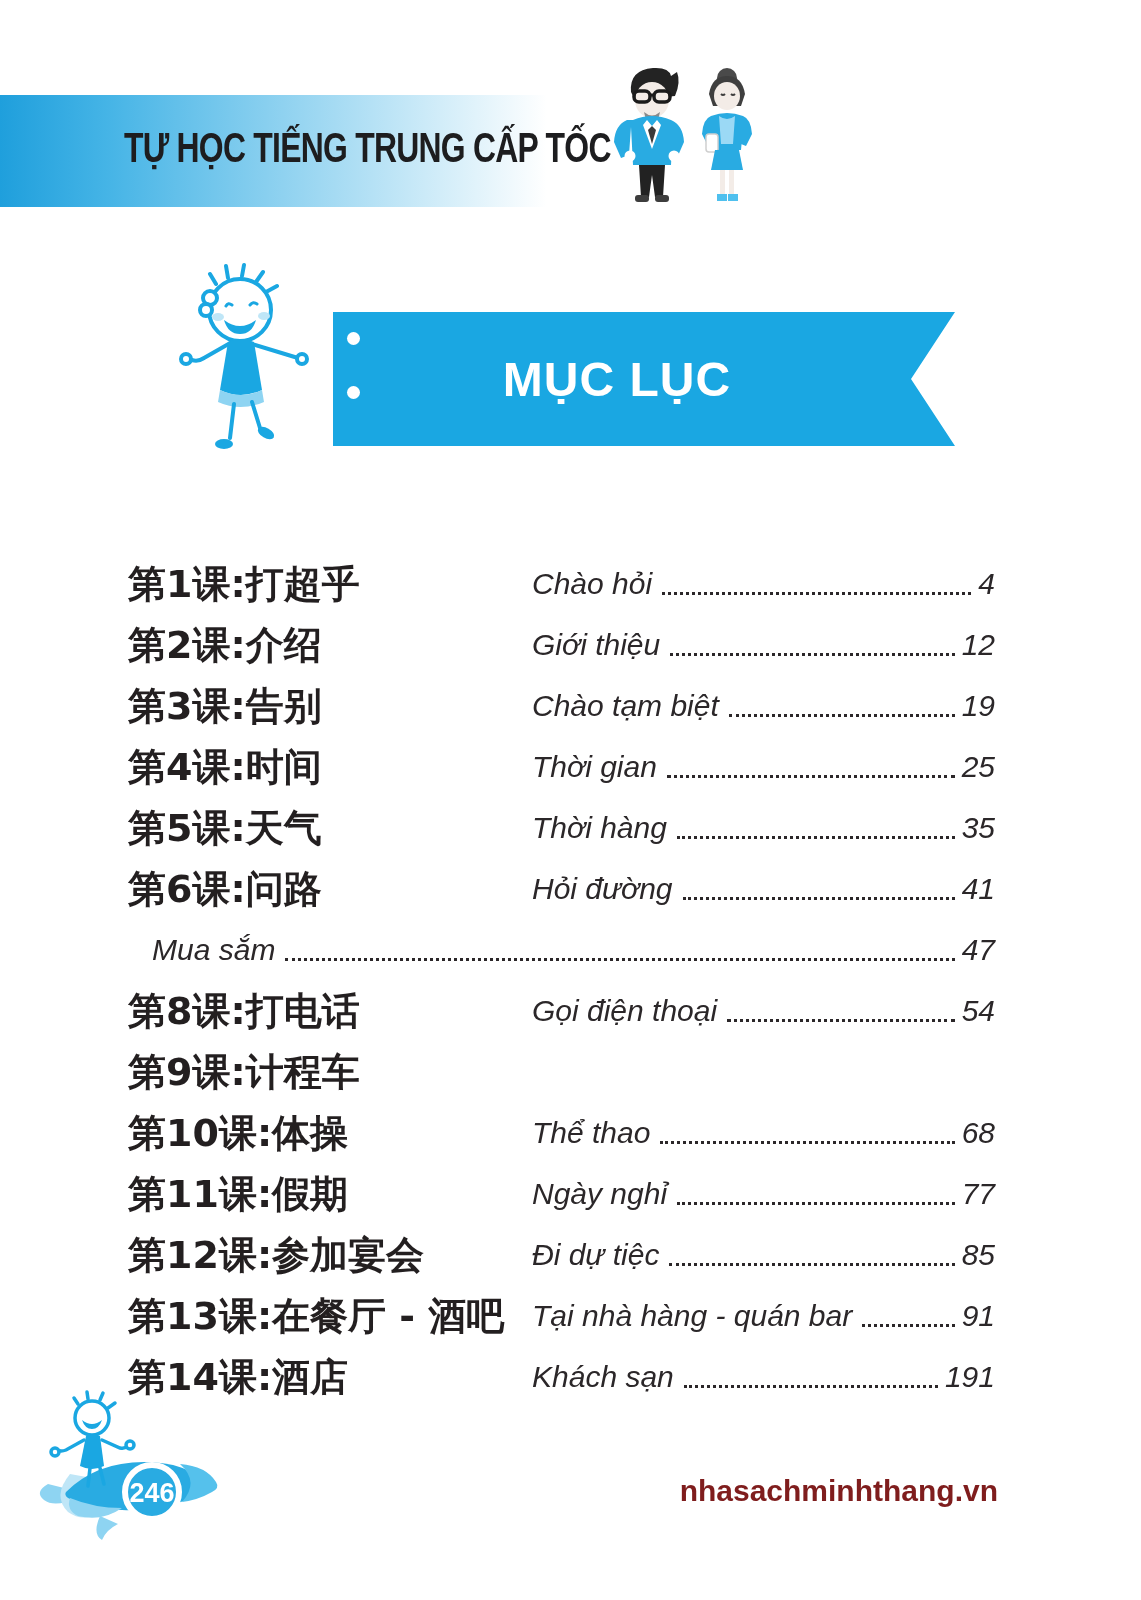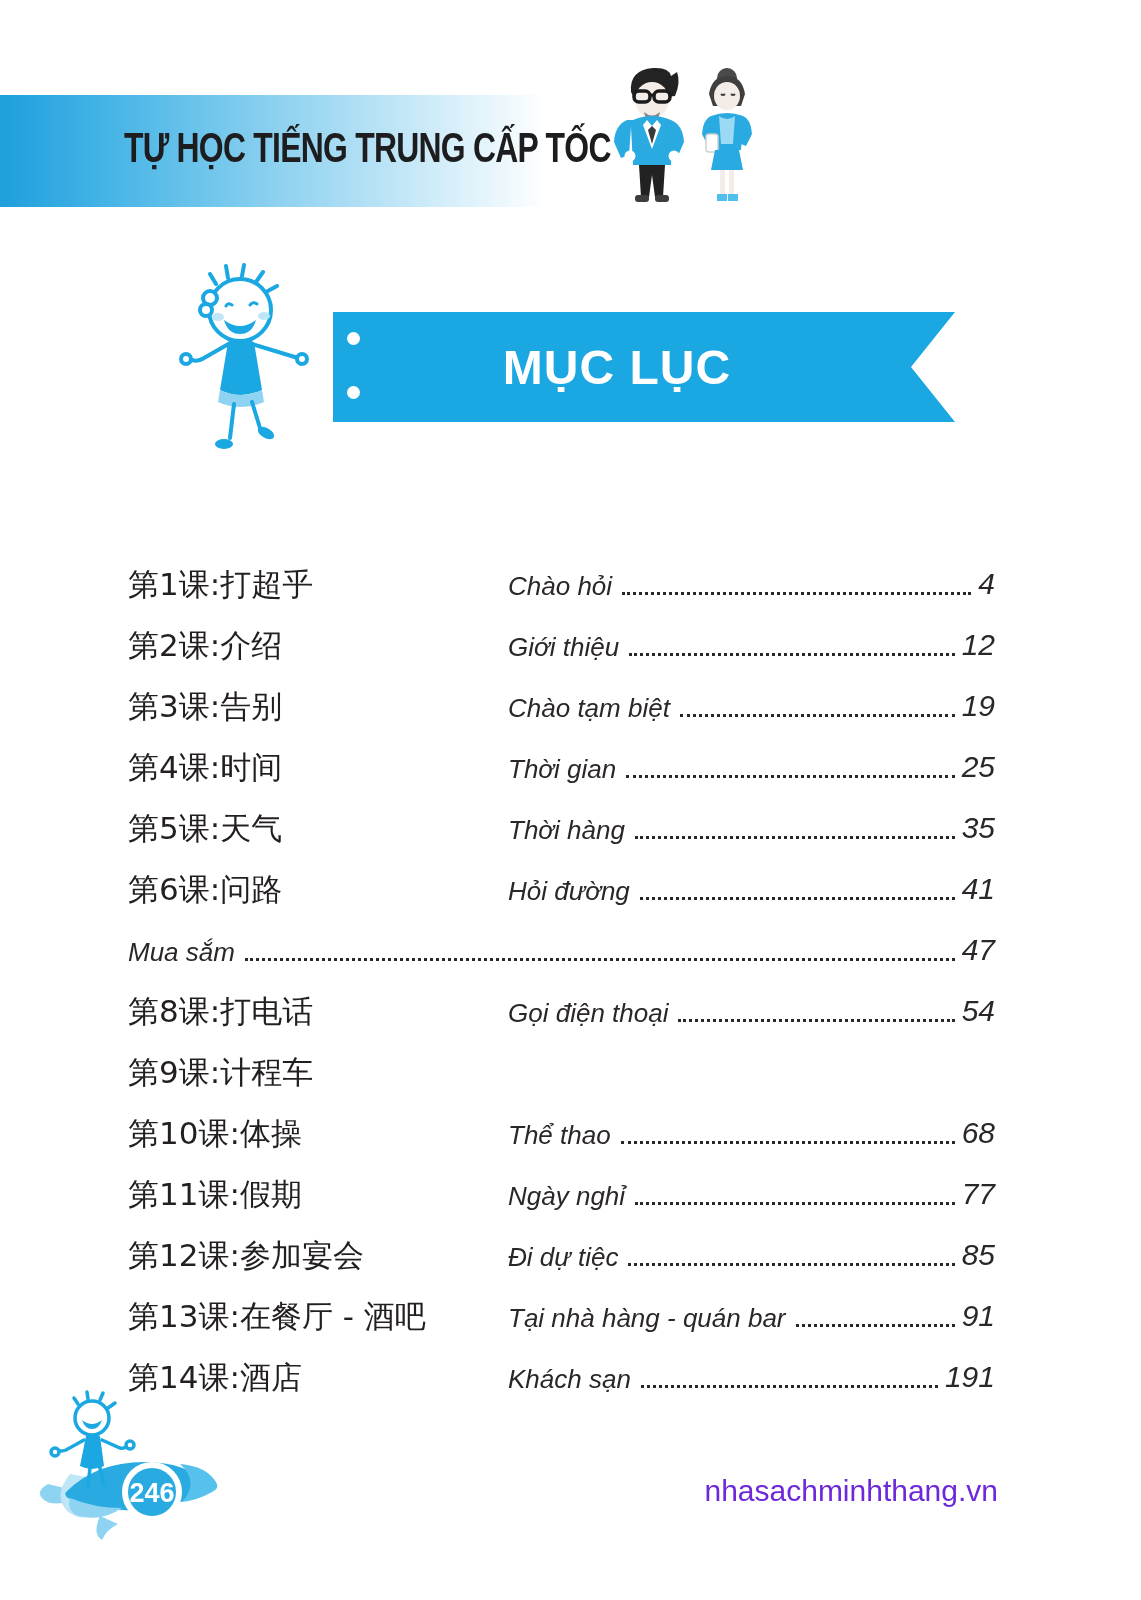"MỤC LỤC" .ribbon { height: 110px -> 134px }
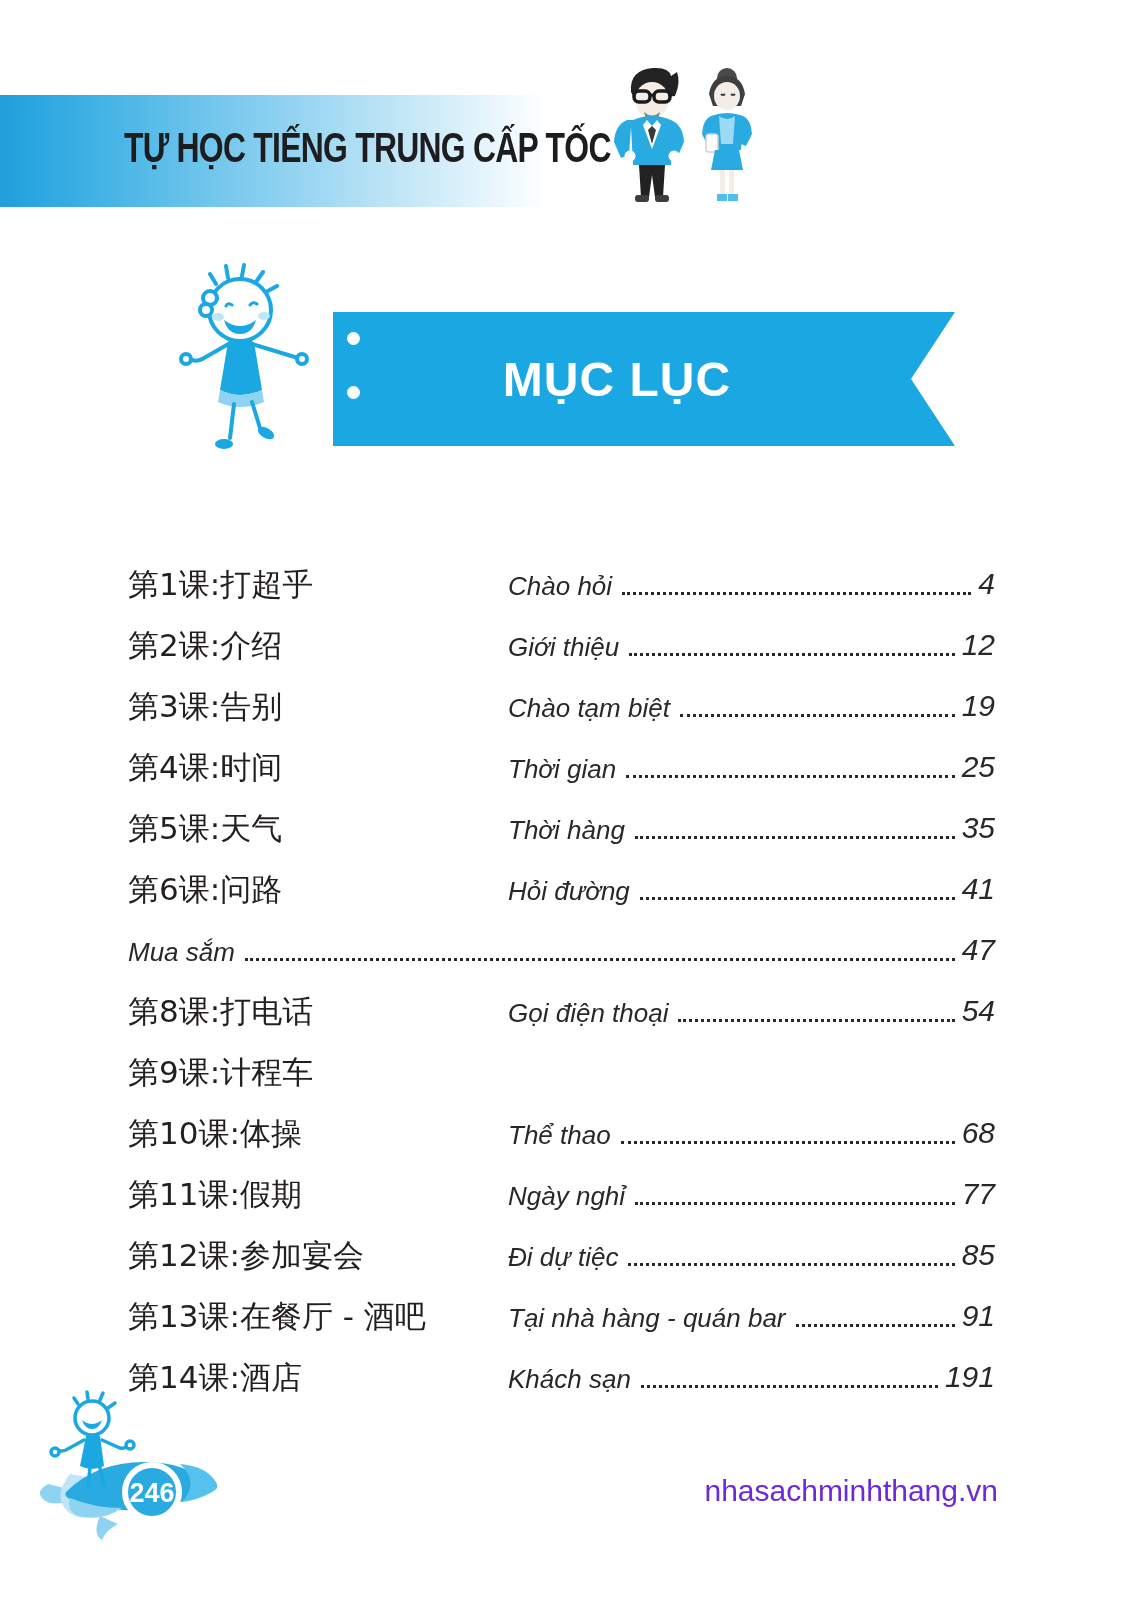"第1课:打超乎" .zh { font-size: 31px -> 38px; font-weight: 400 -> 700 }
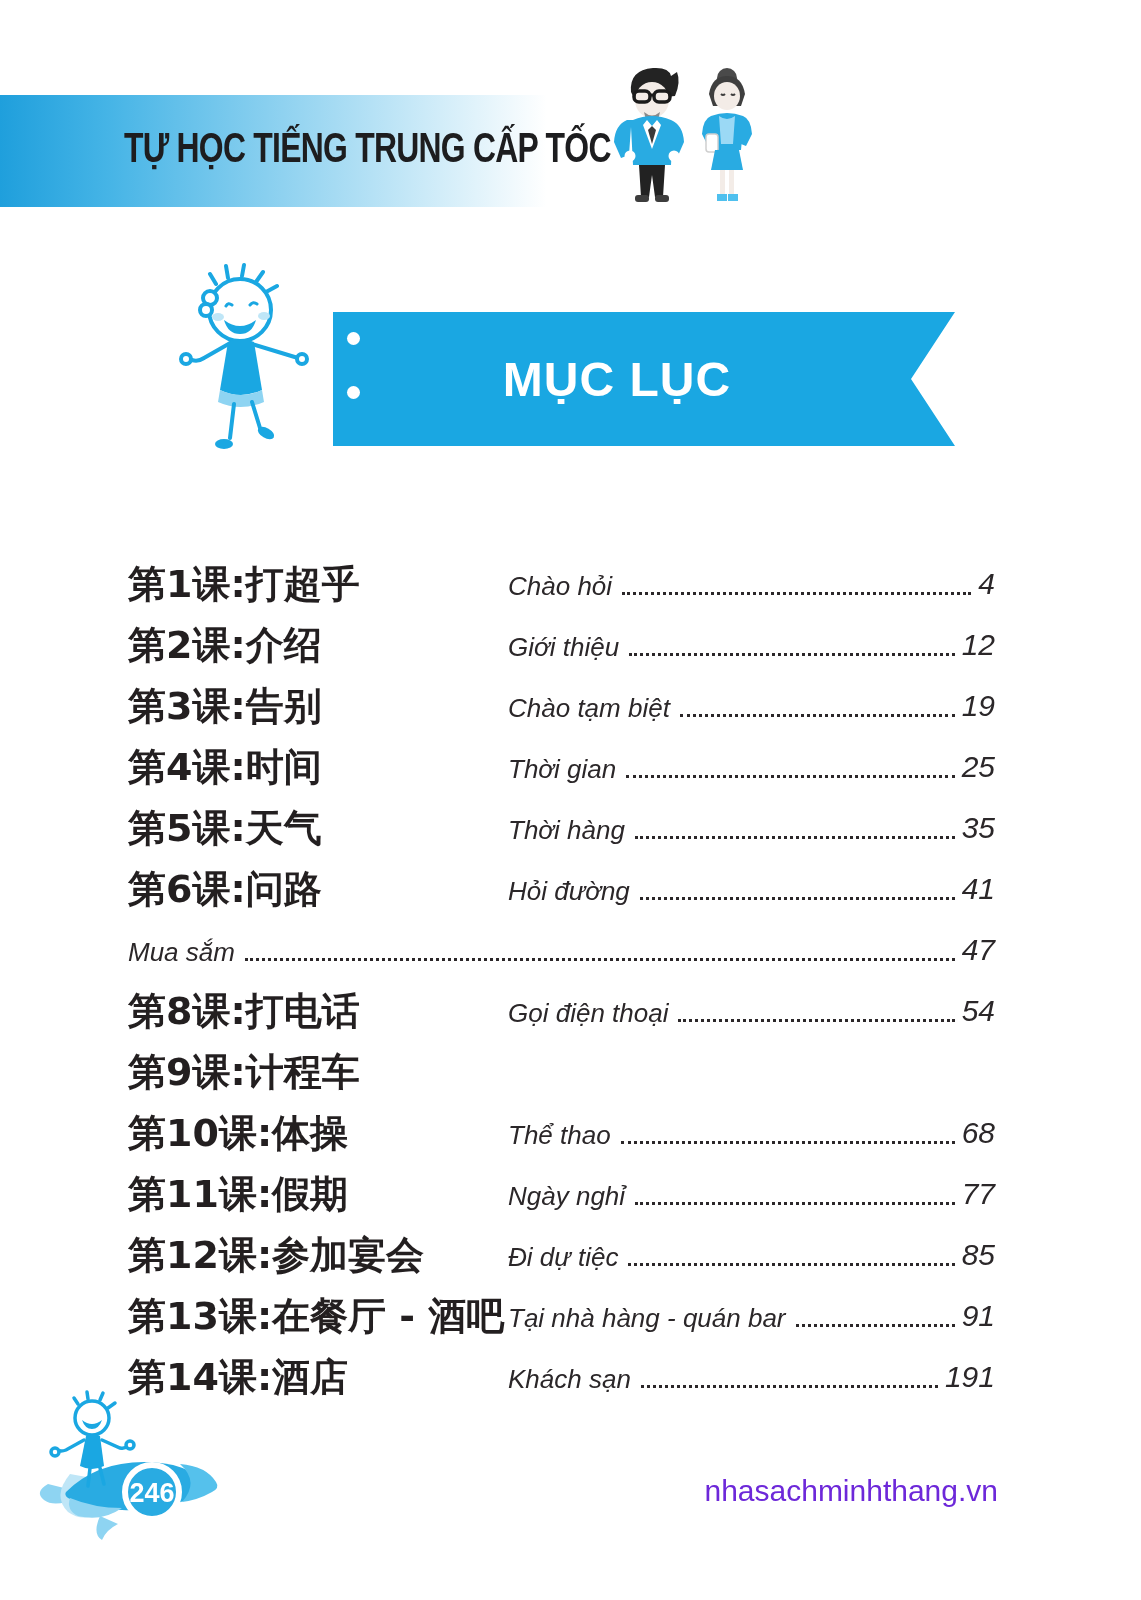"Chào hỏi" .vi { font-size: 26px -> 30px; margin-left: none -> 24px }
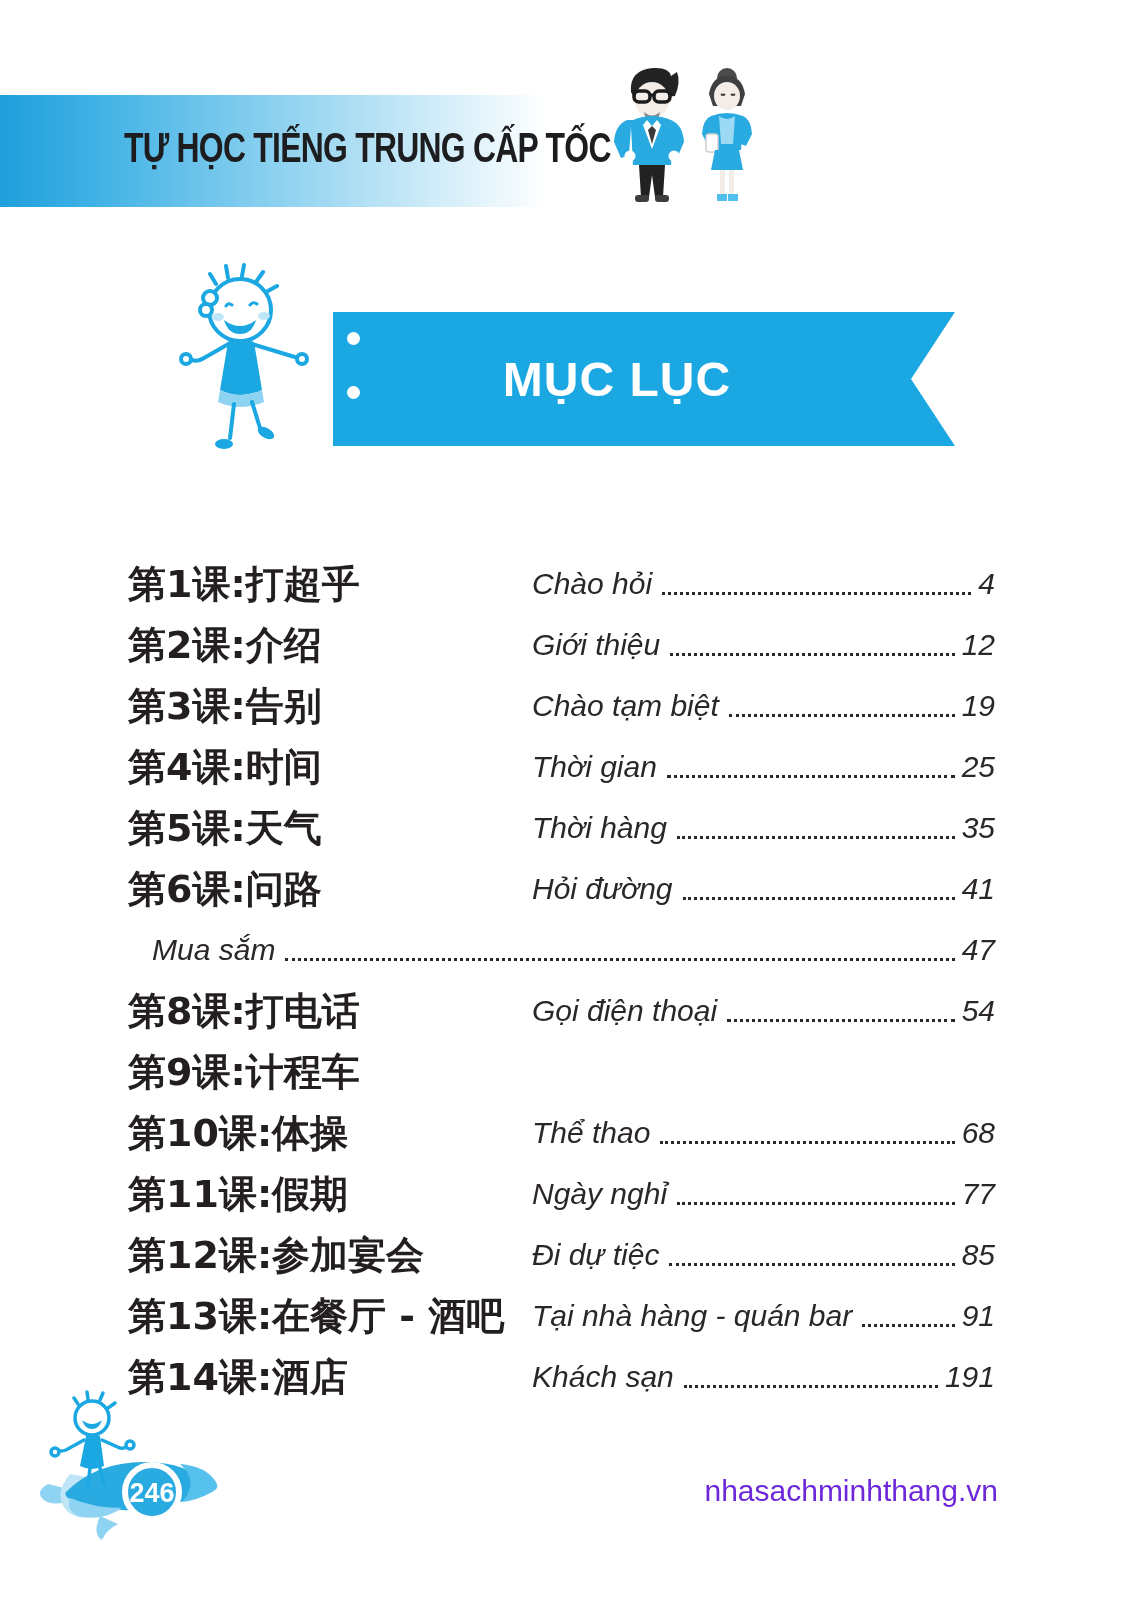"nhasachminhthang.vn" .website { color: #6d28d9 -> #7f1d1d; font-weight: 400 -> 700 }
